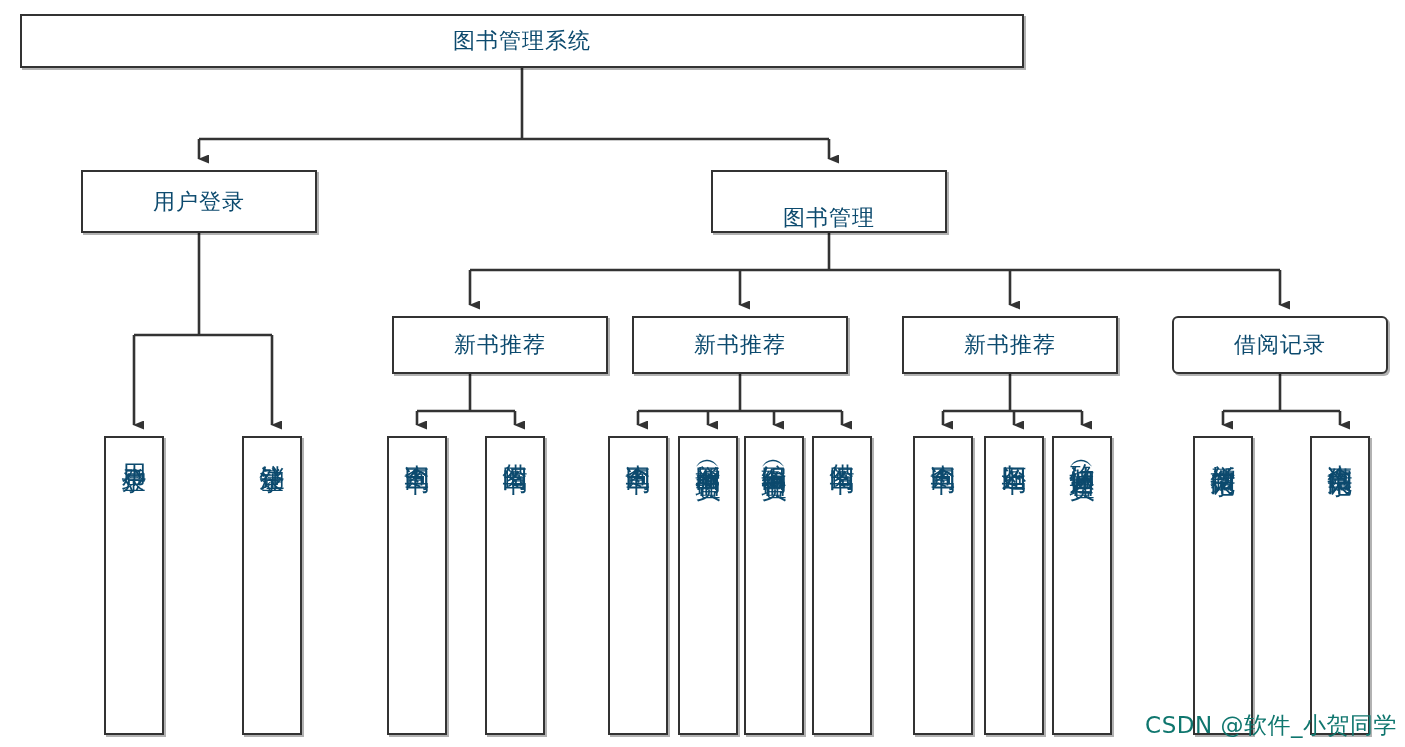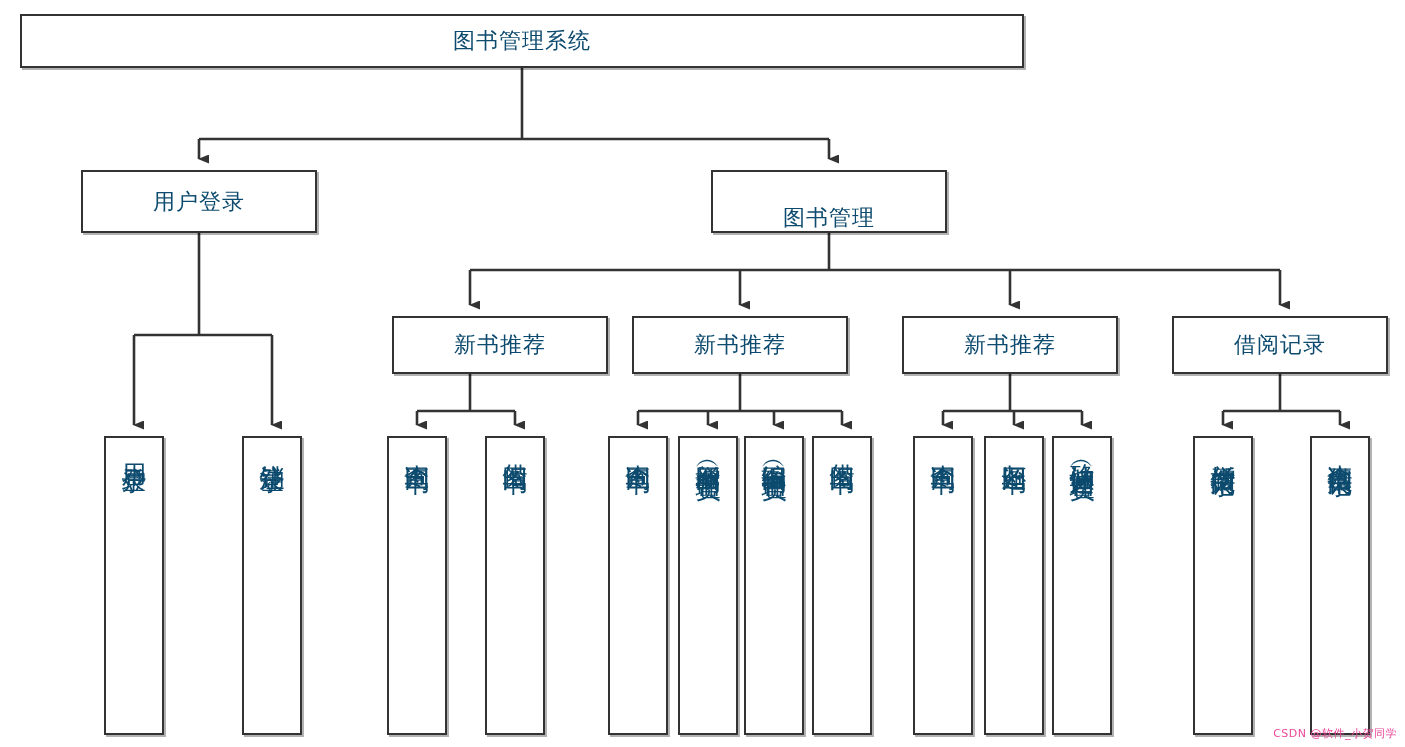"借阅记录" div.node { border-radius: none -> 6px }
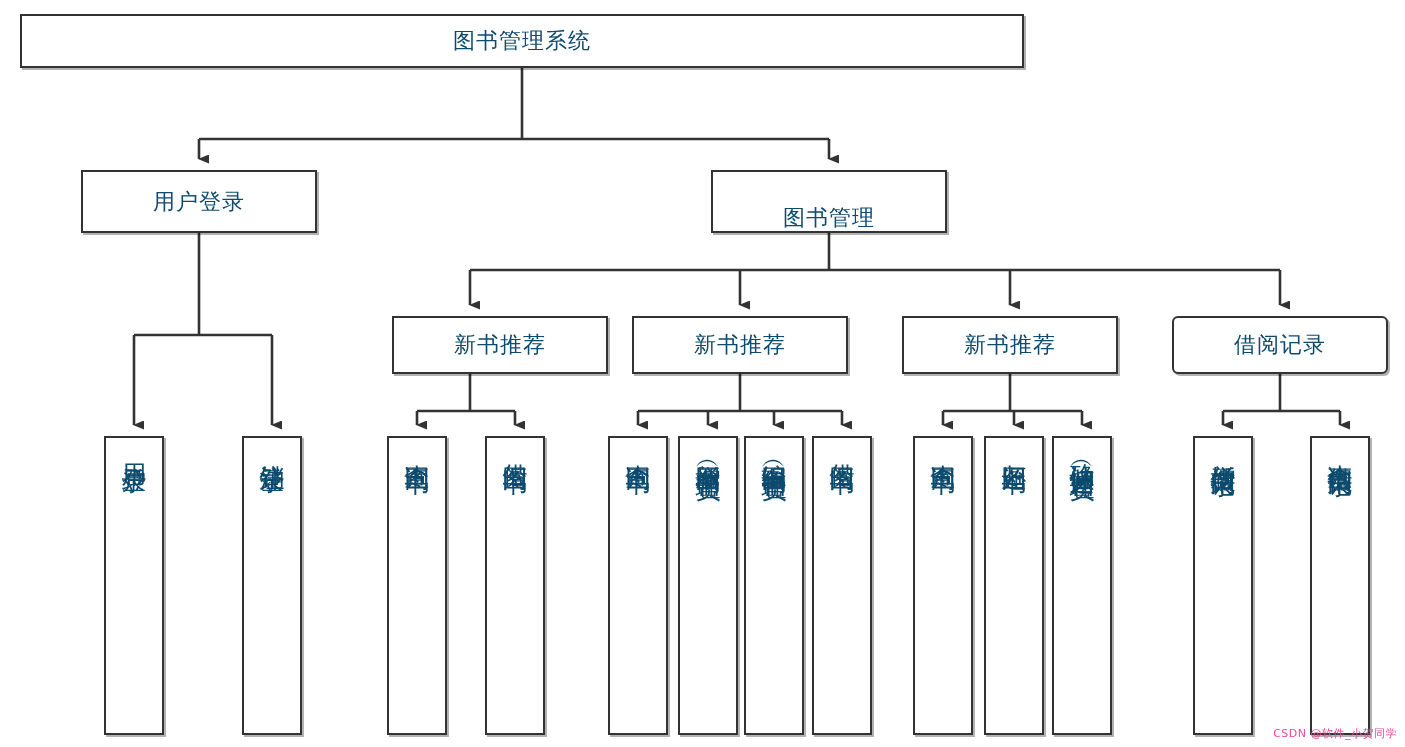"CSDN @软件_小贺同学" .watermark { color: #ec4899 -> #0f766e; font-size: 11px -> 23px }
